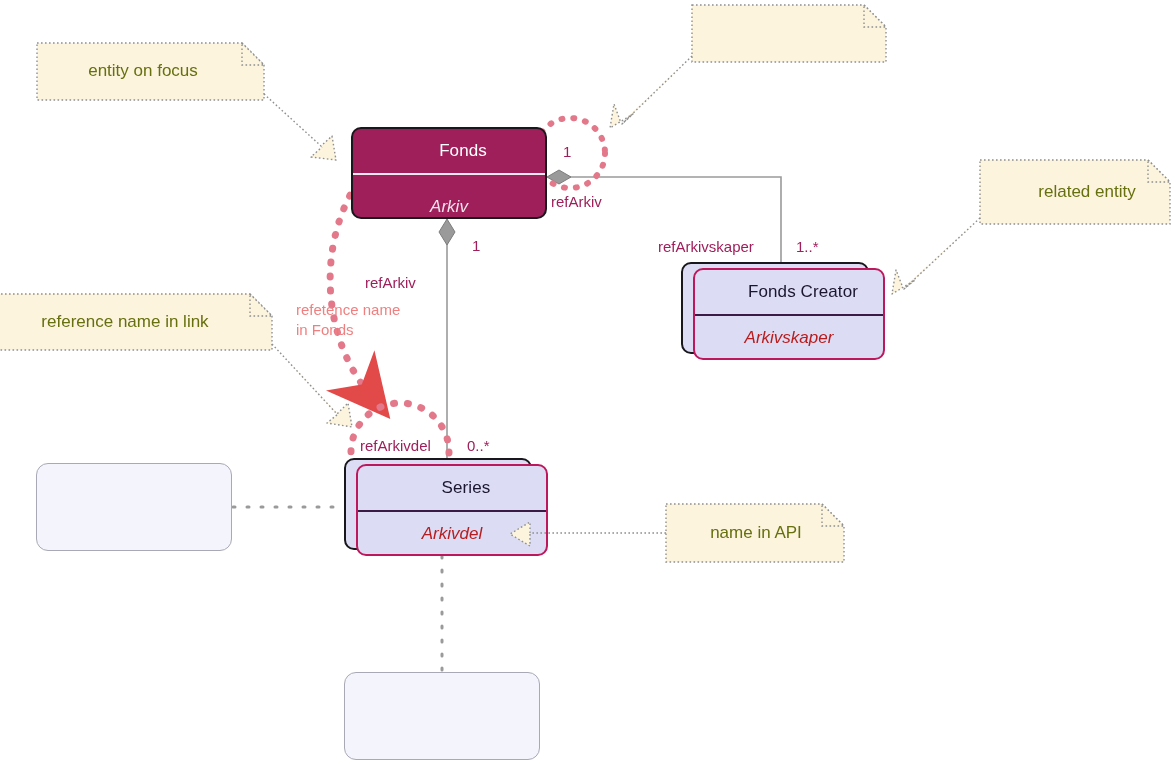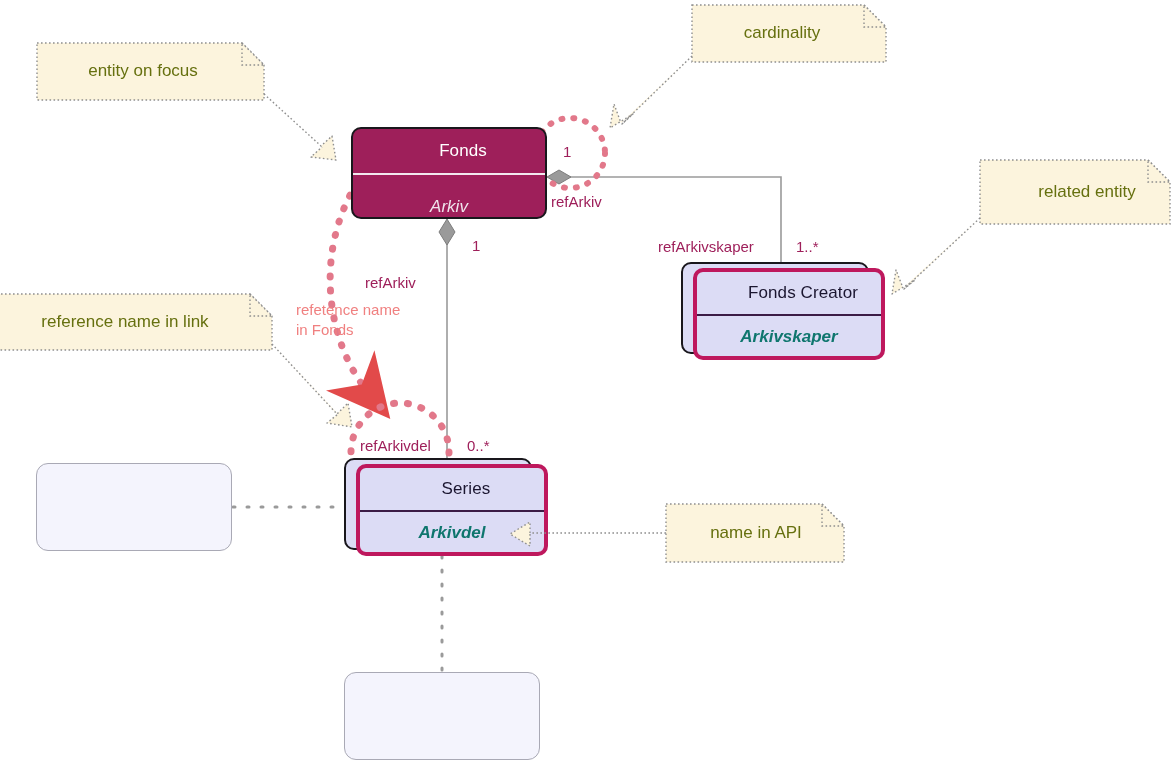"cardinality" div.callout-text { html: <div>cardinality</div> -> none }
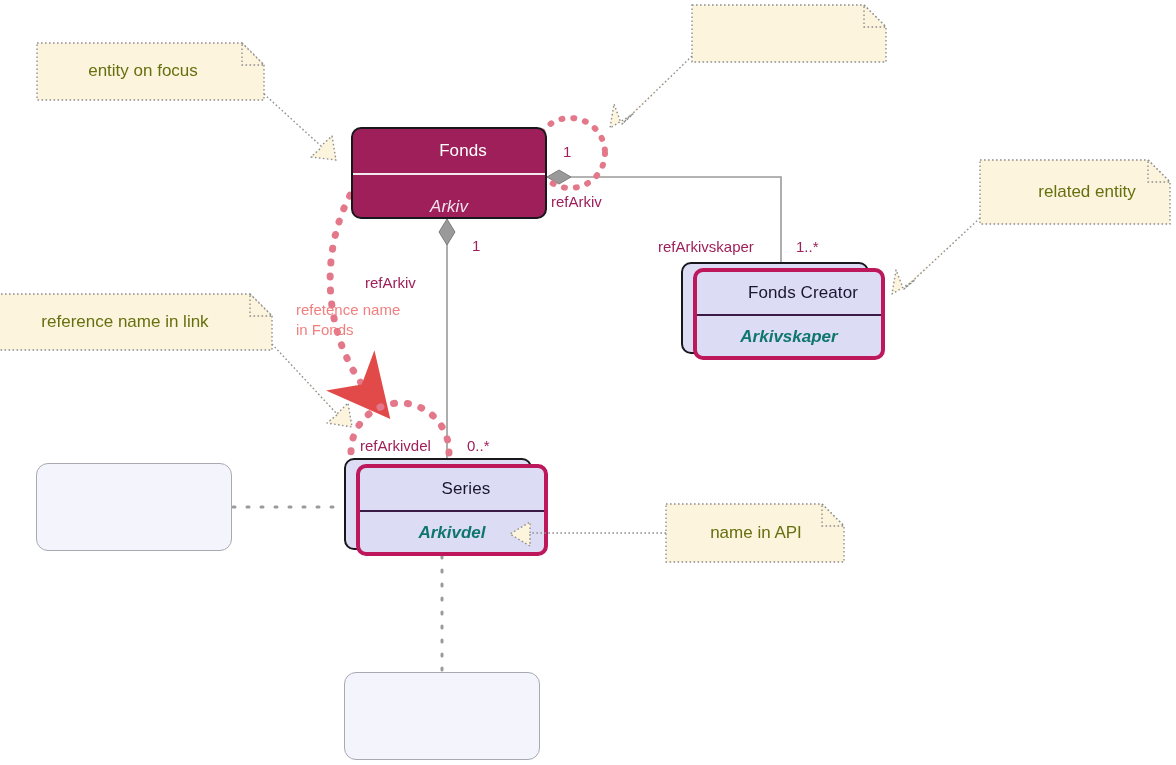"Fonds Creator" .uml-main { border: 4px solid #be185d -> 2px solid #be185d }
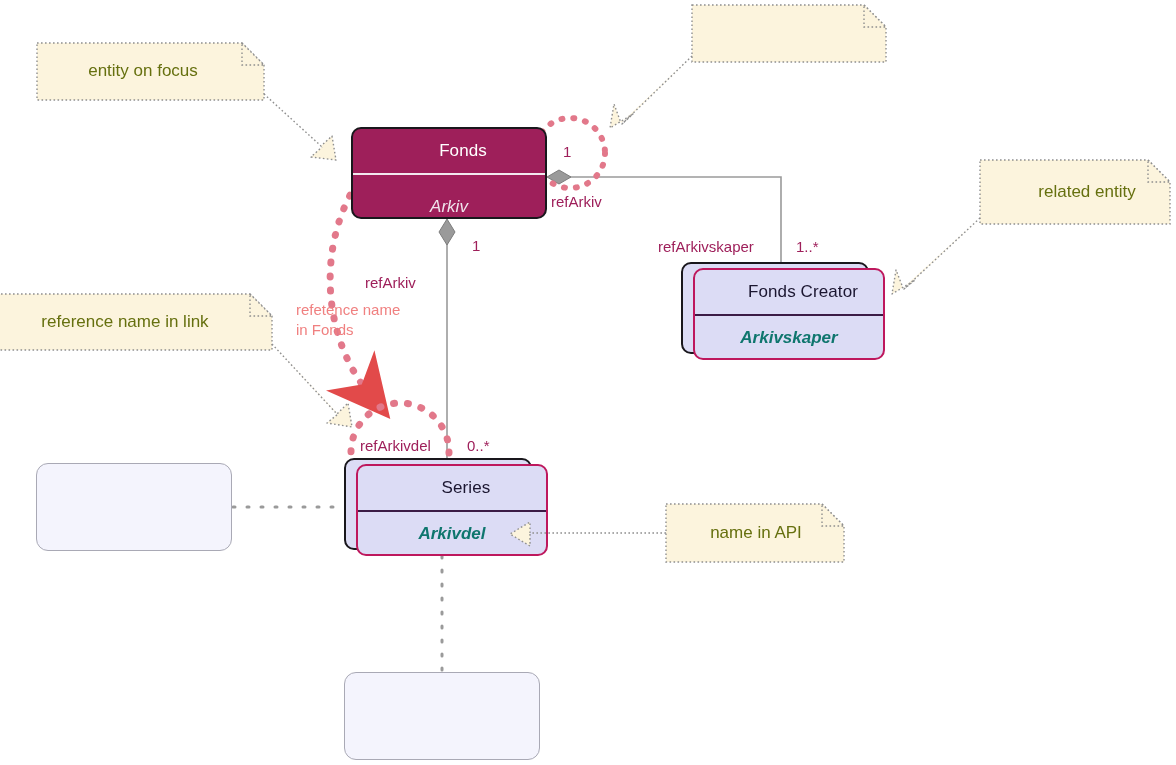"Arkivskaper" .related .uml-sub { color: #0f766e -> #b91c1c; font-weight: bold -> none }
